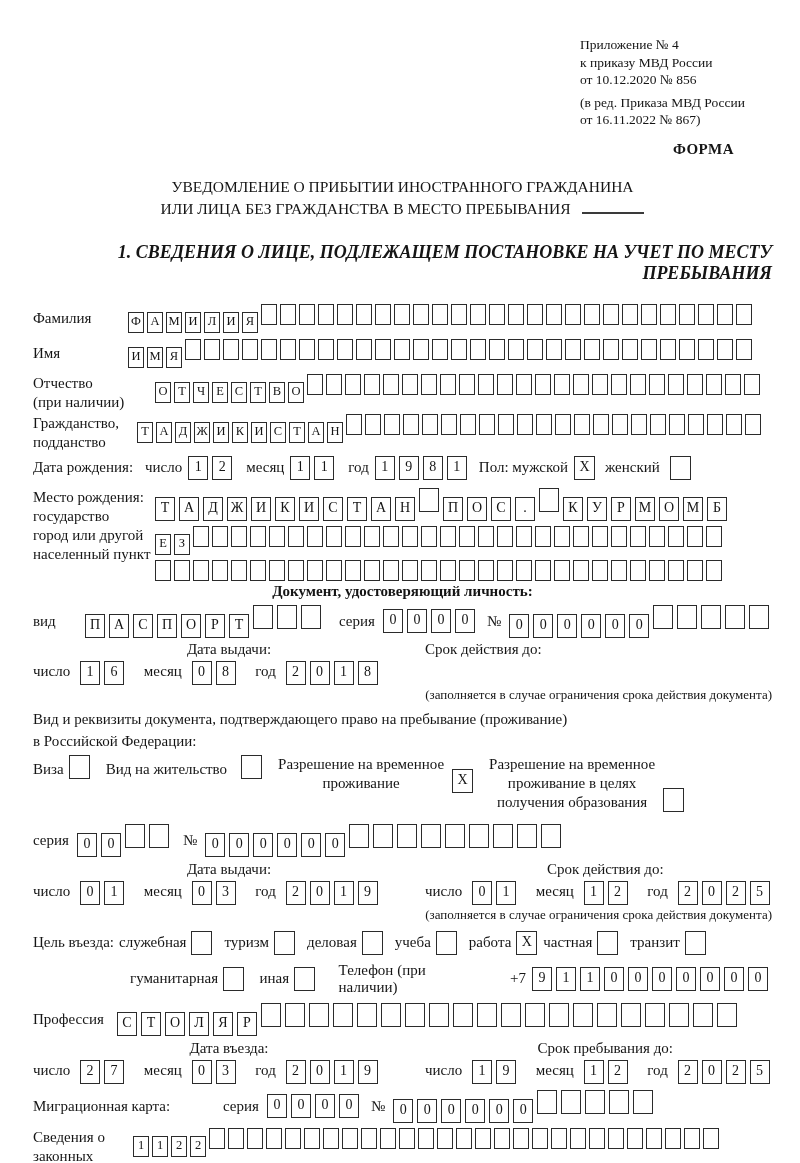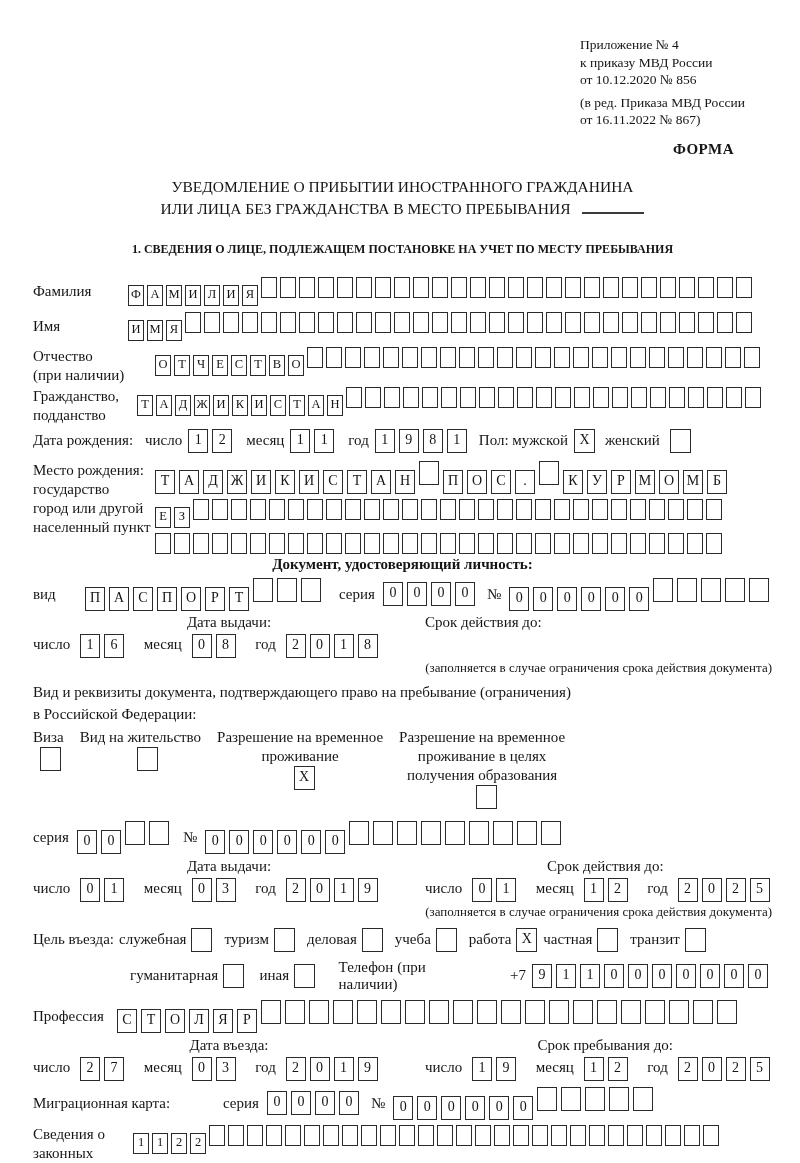"1. СВЕДЕНИЯ О ЛИЦЕ, ПОДЛЕЖАЩЕМ" .sec { font-size: 12px -> 18px; font-style: none -> italic; text-align: center -> right }
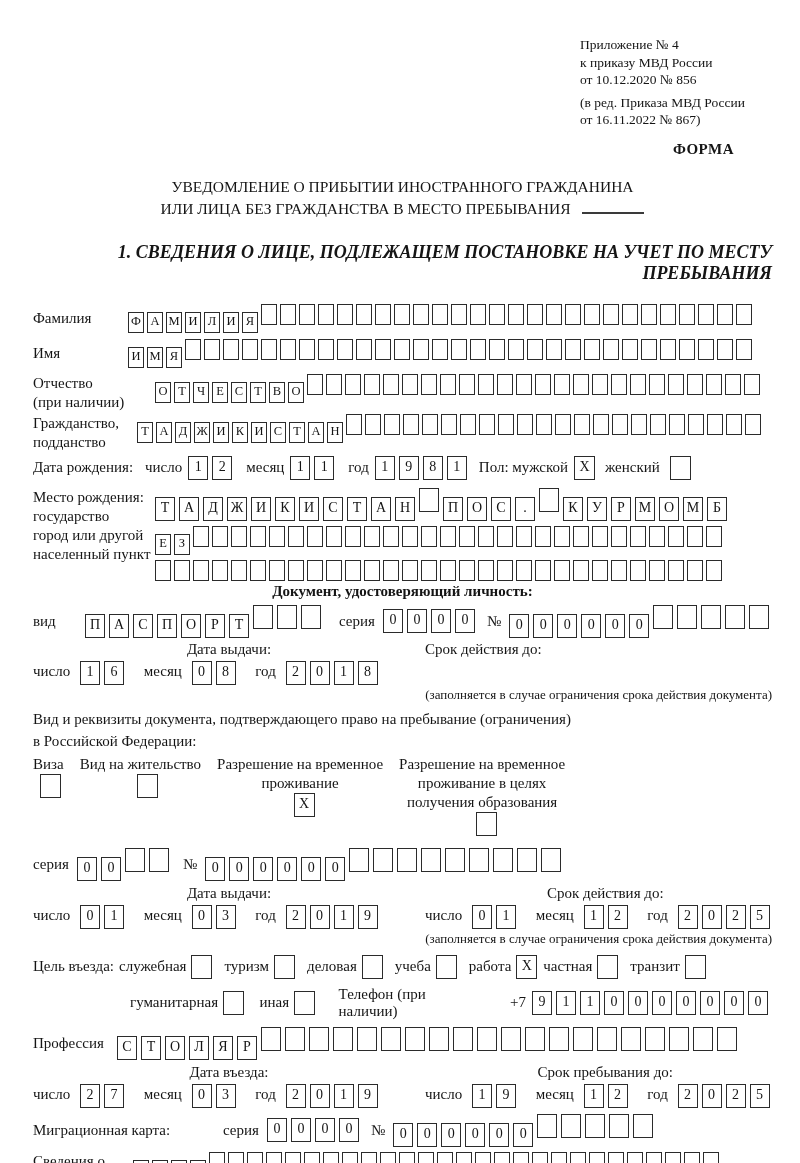"Вид и реквизиты документа," div.plain { text: ограничения -> проживание }
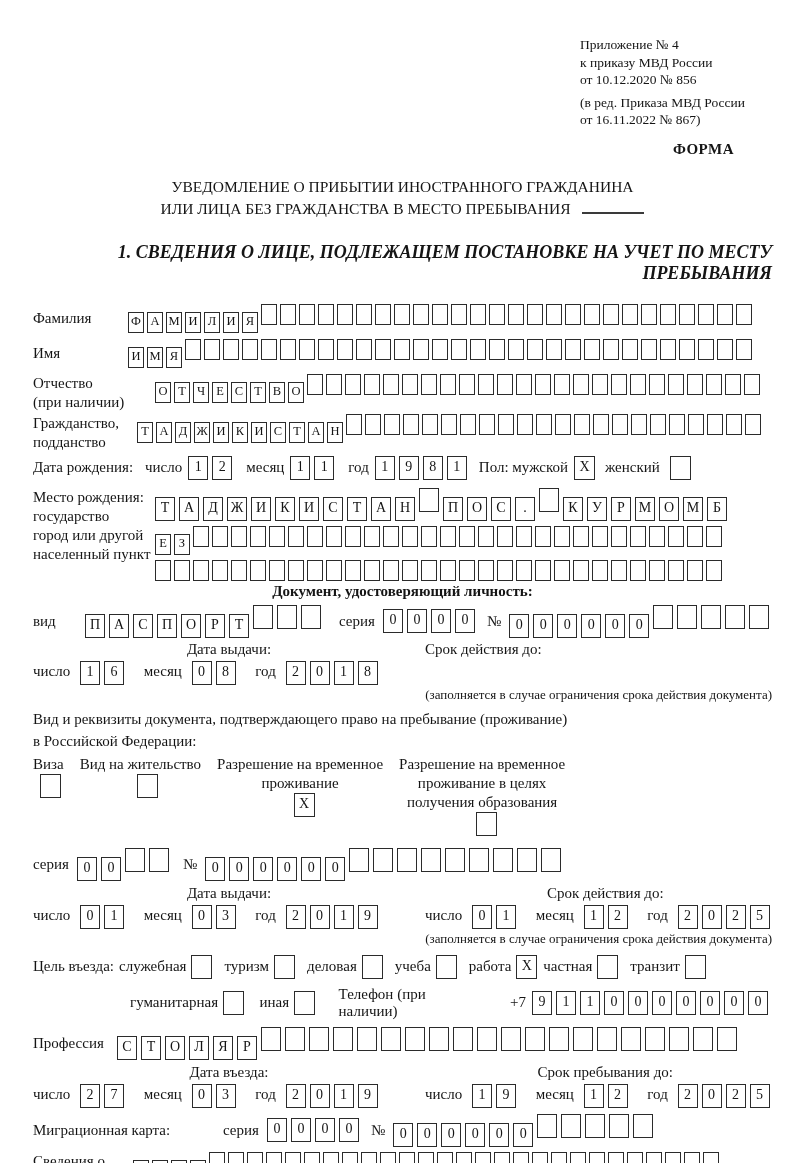"Виза" .permit { align-items: center -> flex-end; flex-direction: column -> none }
